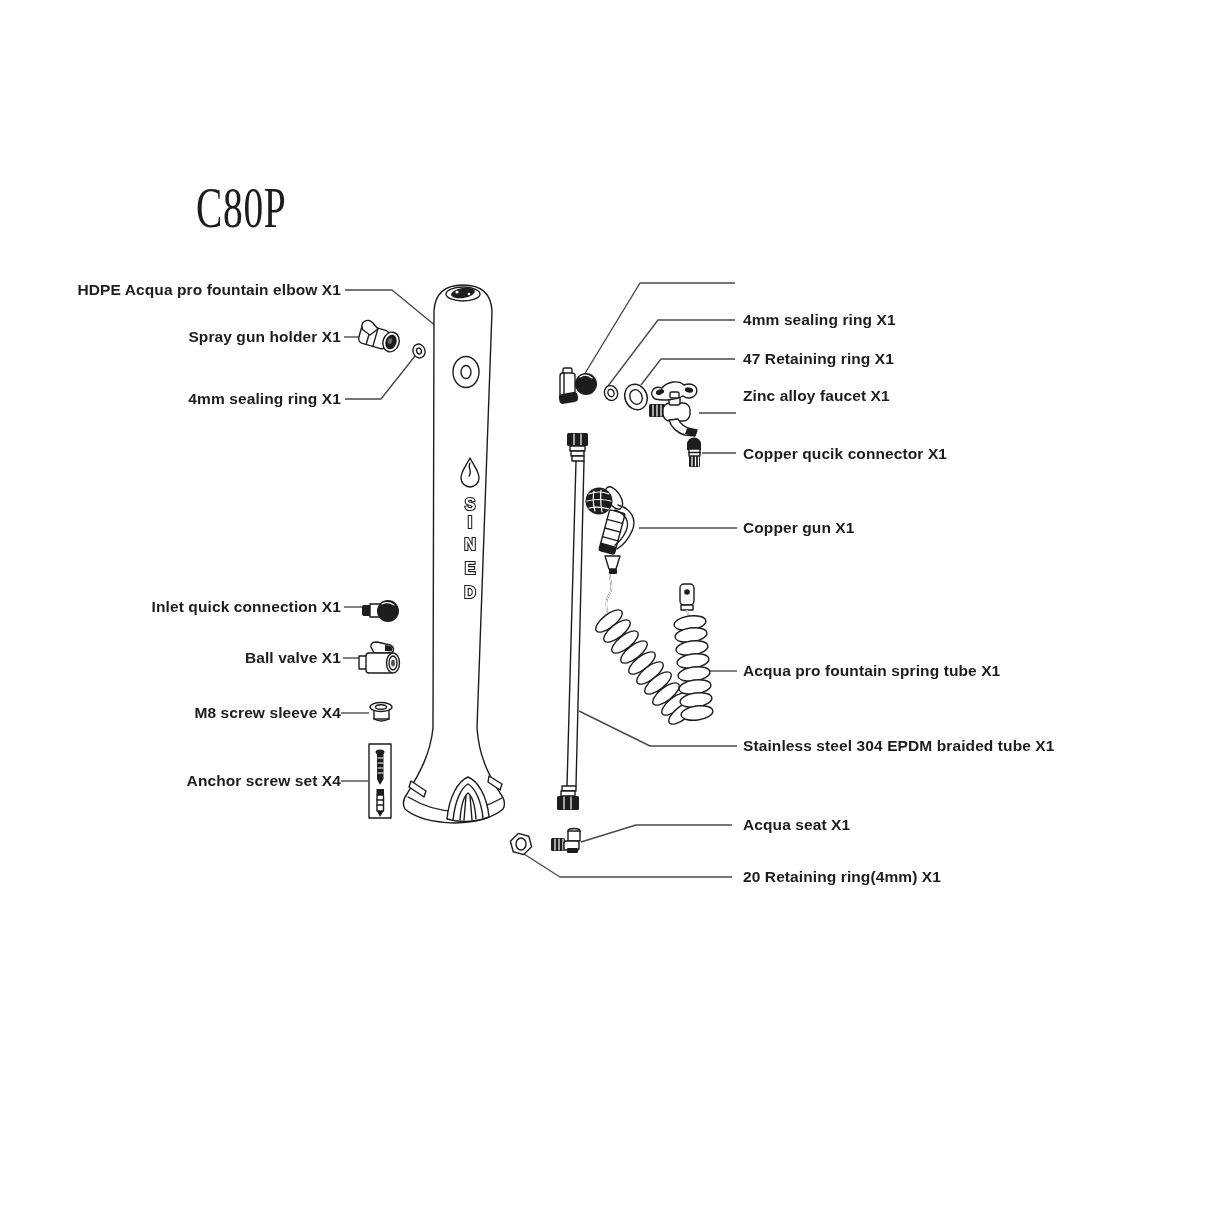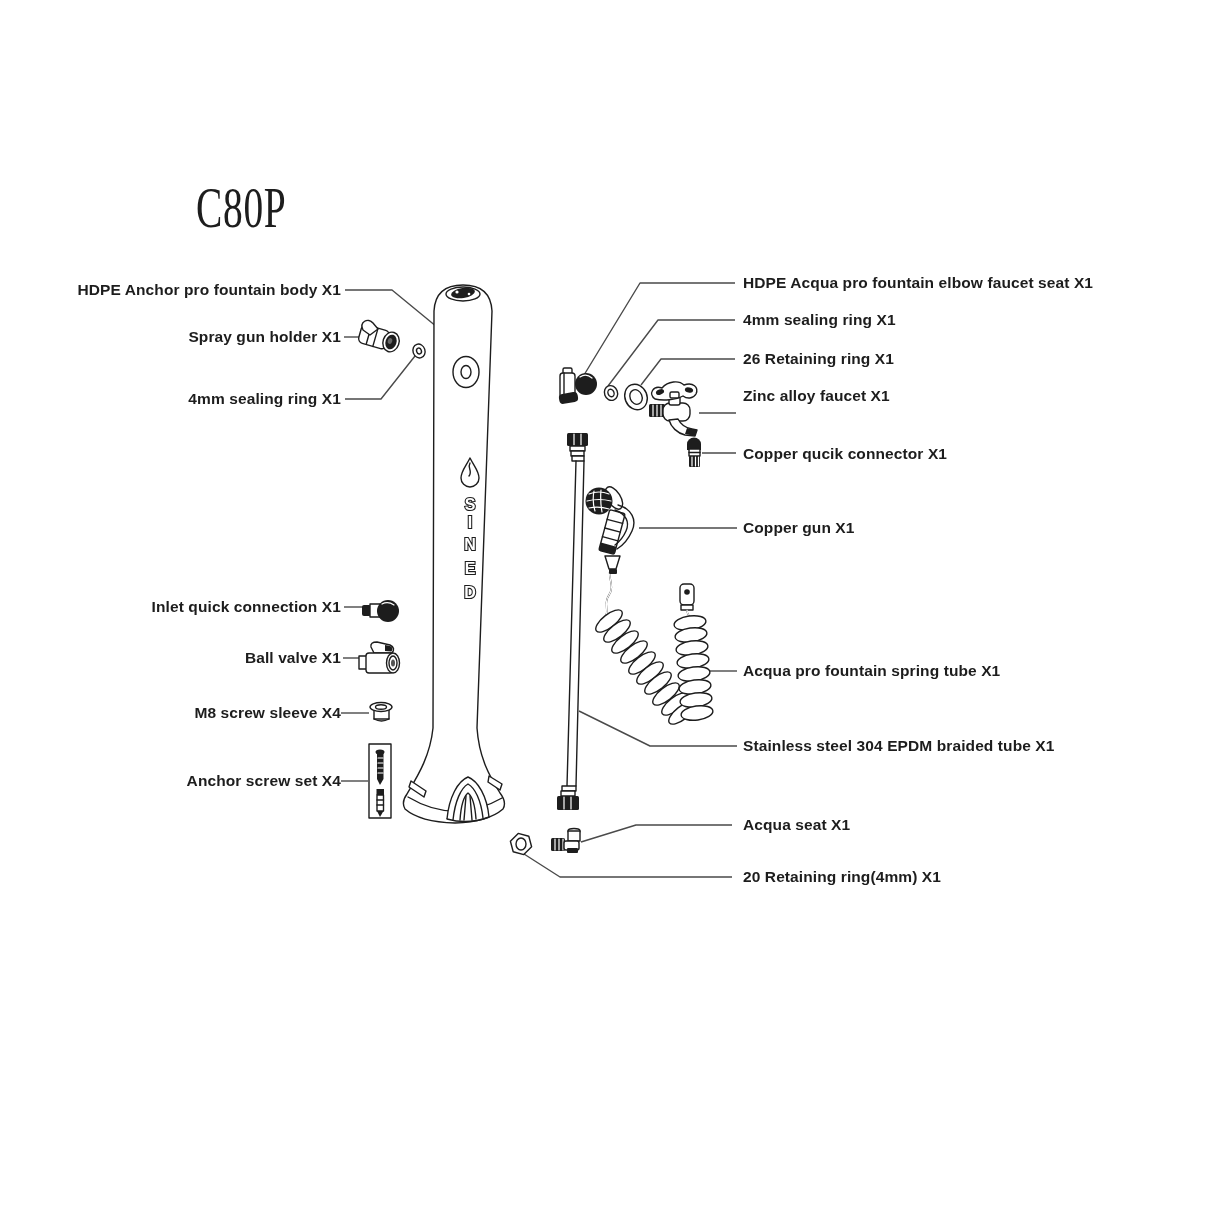"HDPE Anchor pro fountain body" div.lbl { text: Anchor pro fountain body -> Acqua pro fountain elbow }
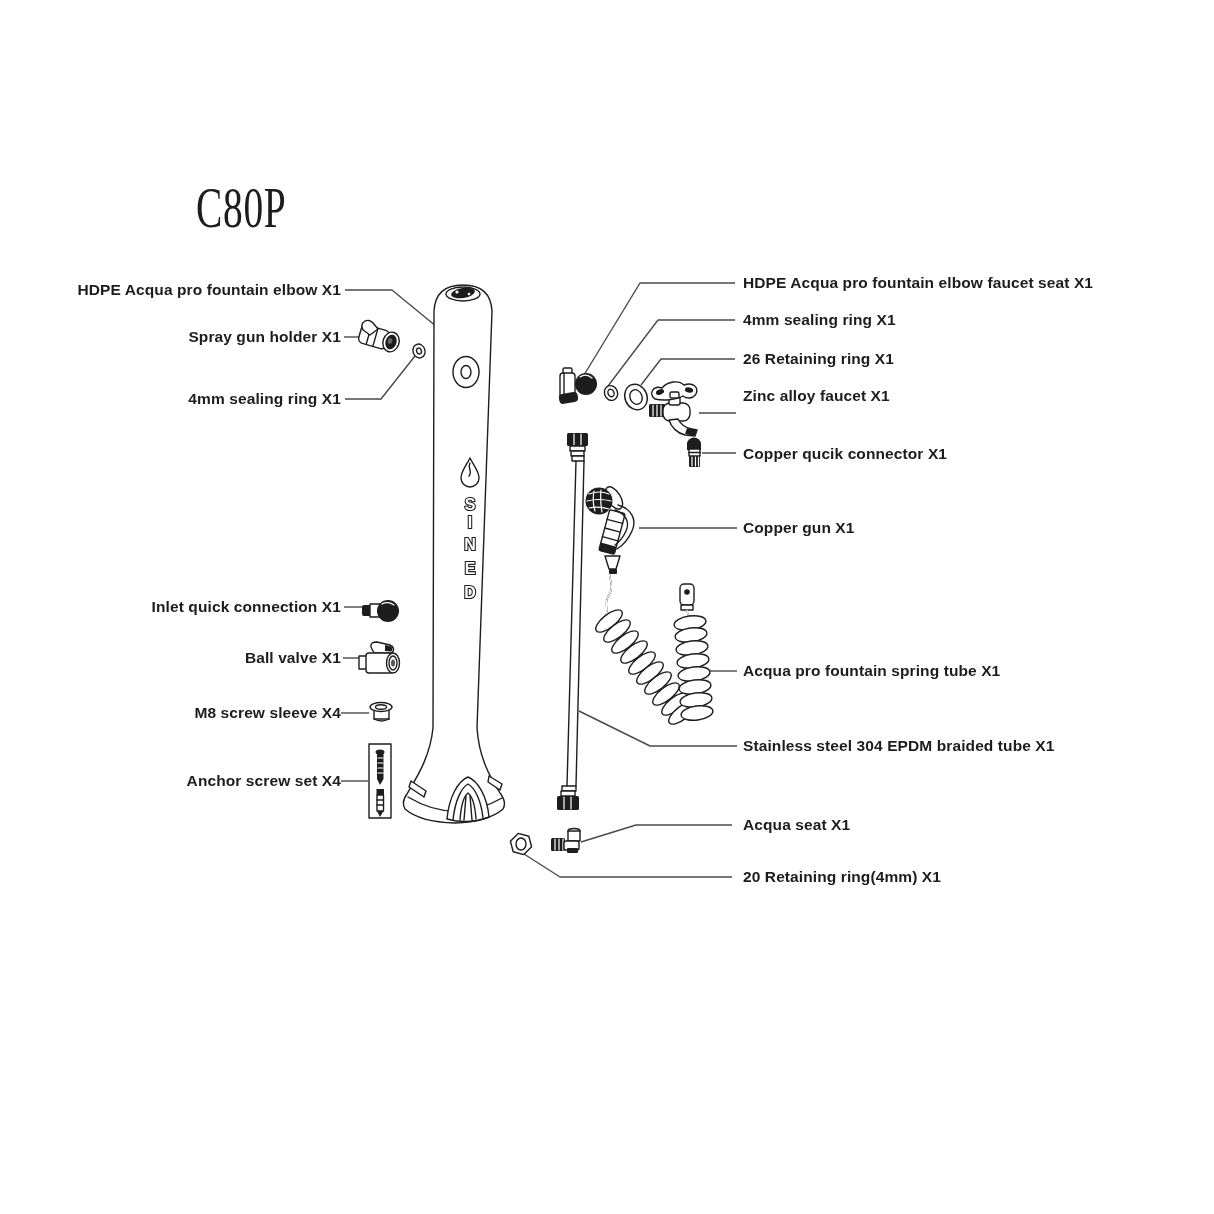"HDPE Acqua pro fountain elbow faucet" div.lbl { html: <div>HDPE Acqua pro fountain elbow faucet seat X1</div> -> none }
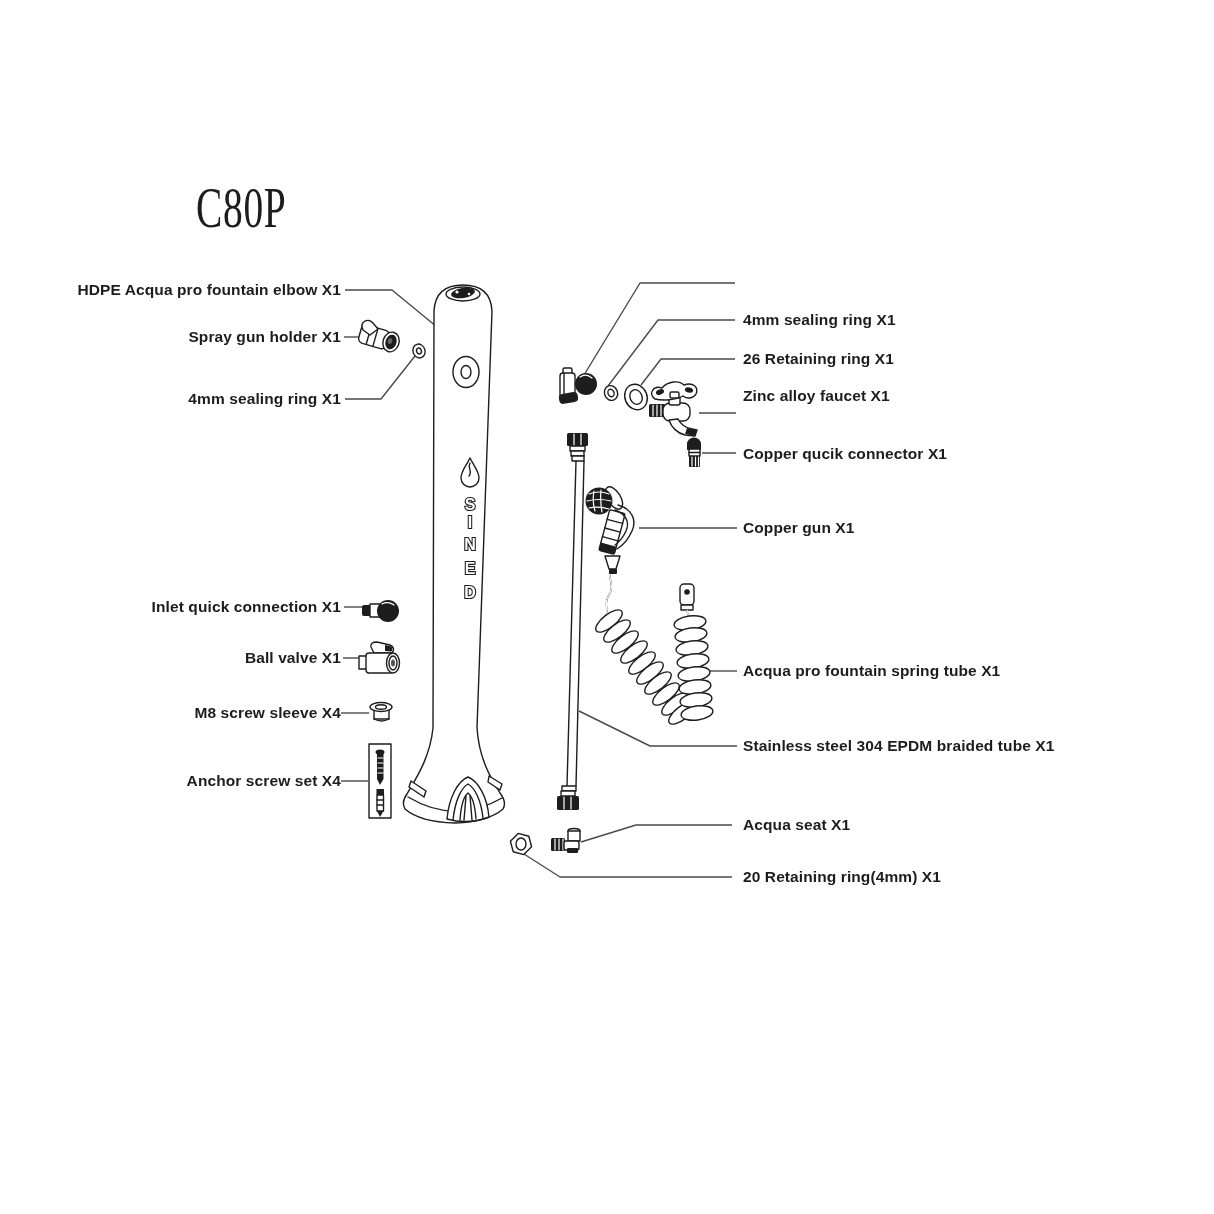"26 Retaining ring X1" div.lbl { text: 26 -> 47 }
